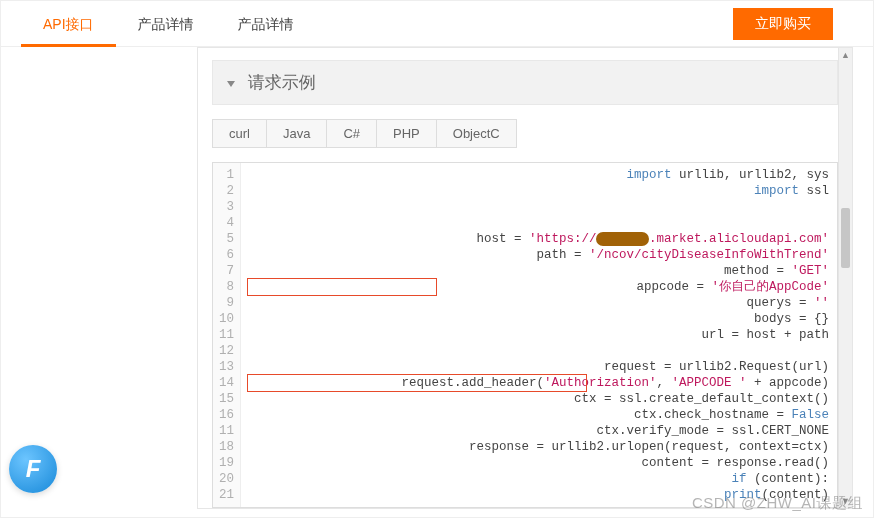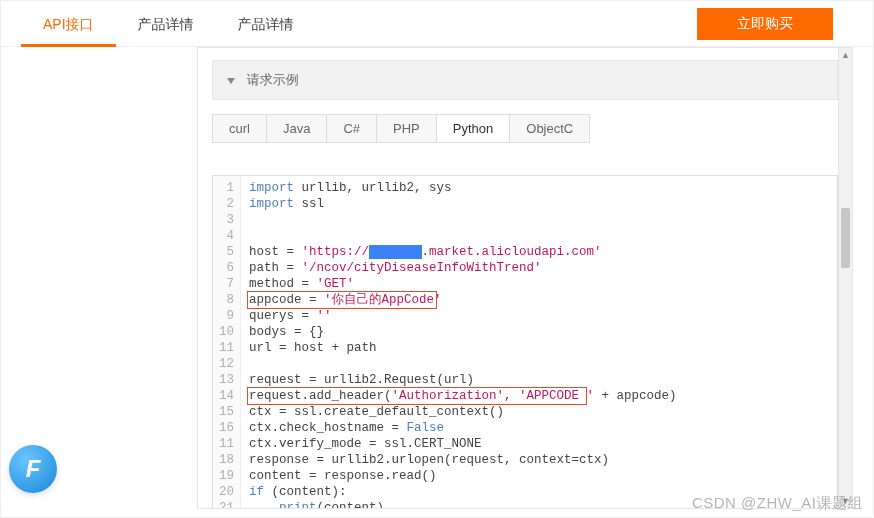"立即购买" .buy-btn { padding: 0 40px -> 0 22px }
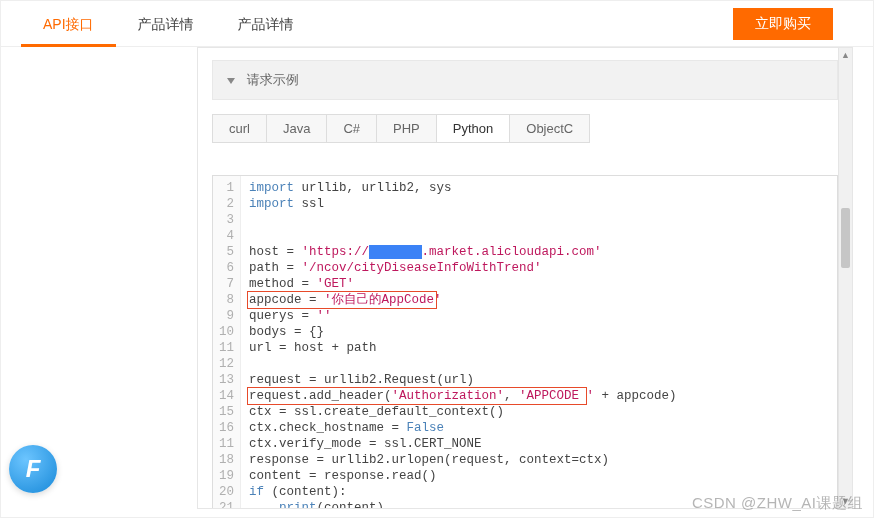"请求示例" .accordion-hdr { font-size: 13px -> 17px }
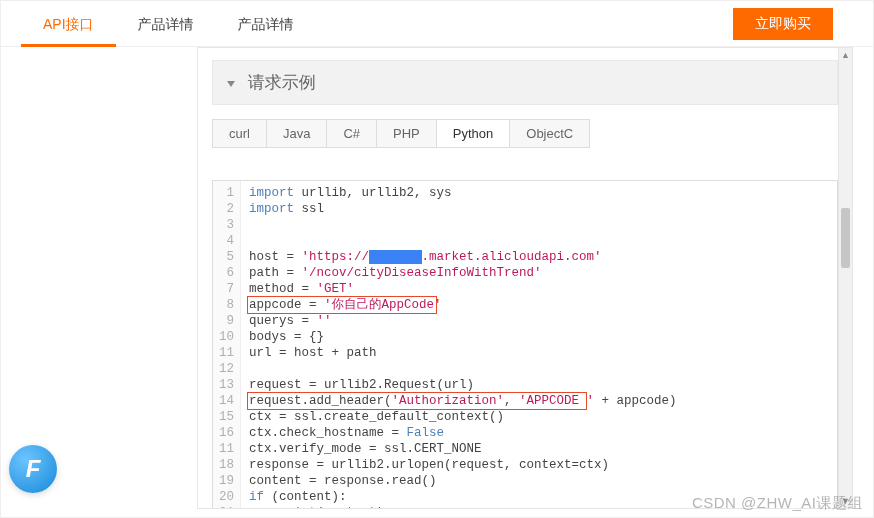"curl" .lang-tabs { margin-bottom: 32px -> 14px }
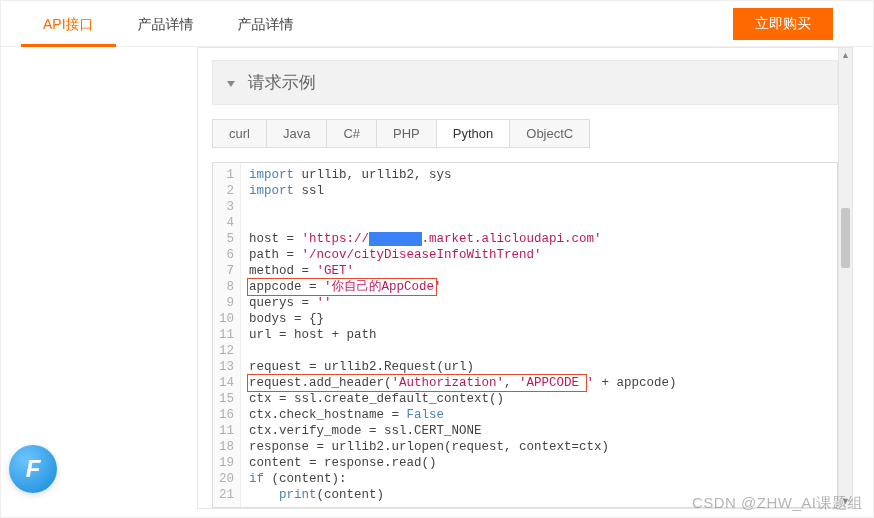"Python" div.lt { html: <div>Python</div> -> none }
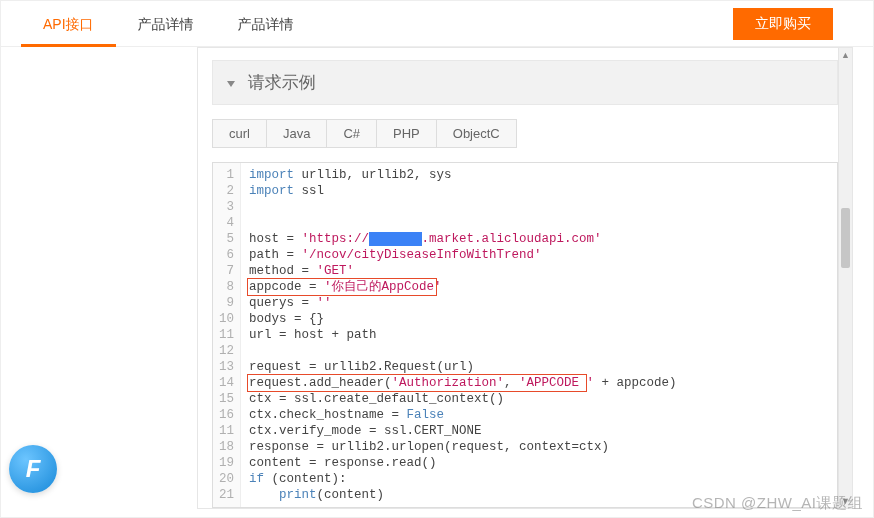"import urllib, urllib2, sys" .code-lines { text-align: none -> right }
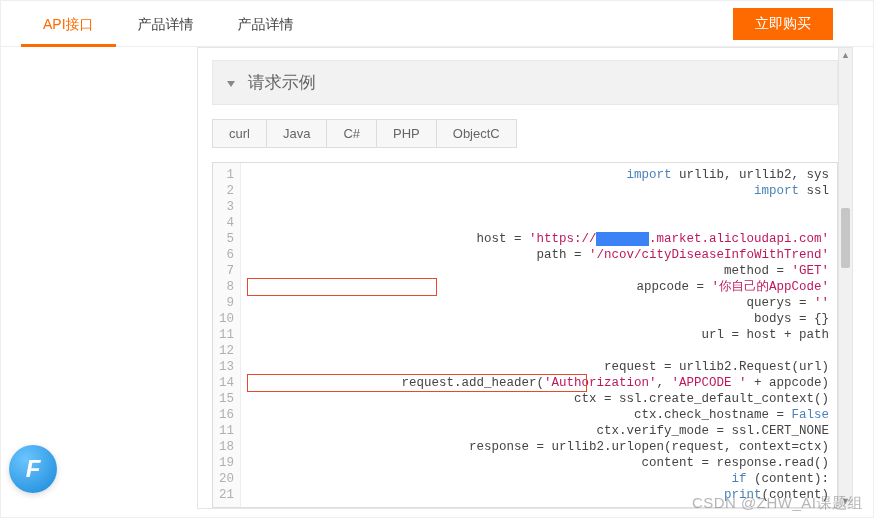"xxxxxxx" .smudge { background: #3b82f6 -> #a16207; border-radius: none -> 7px }
